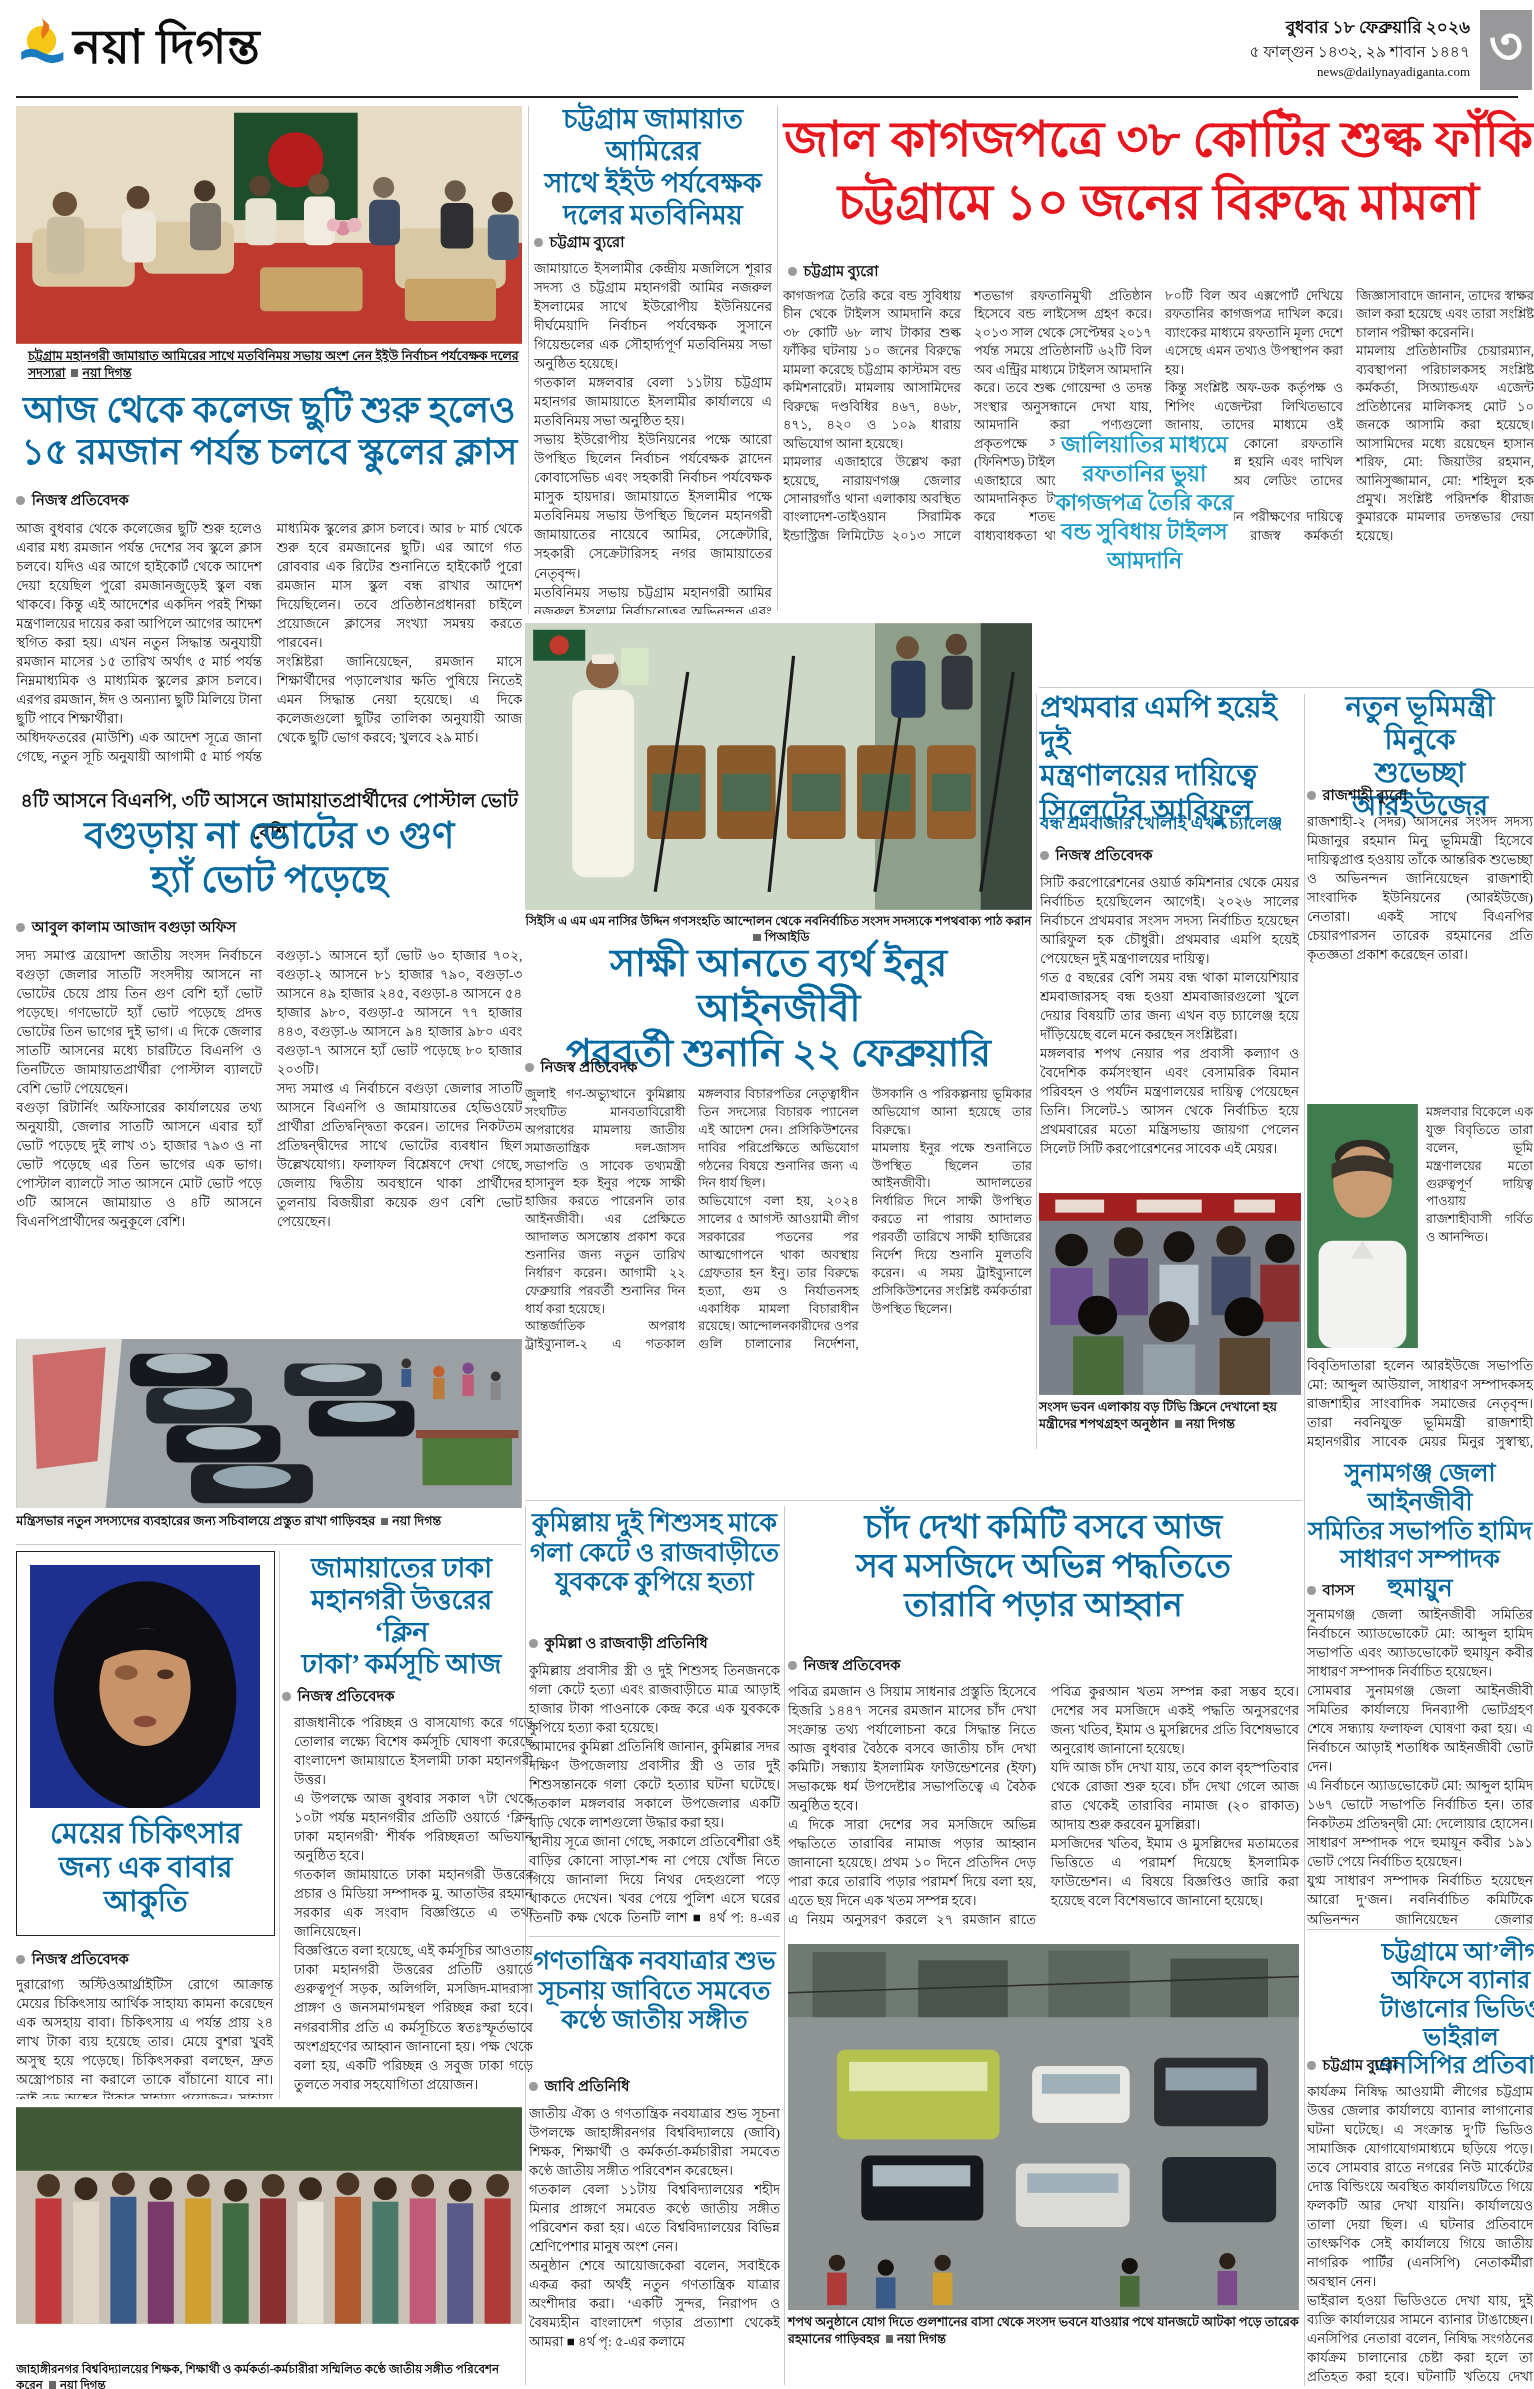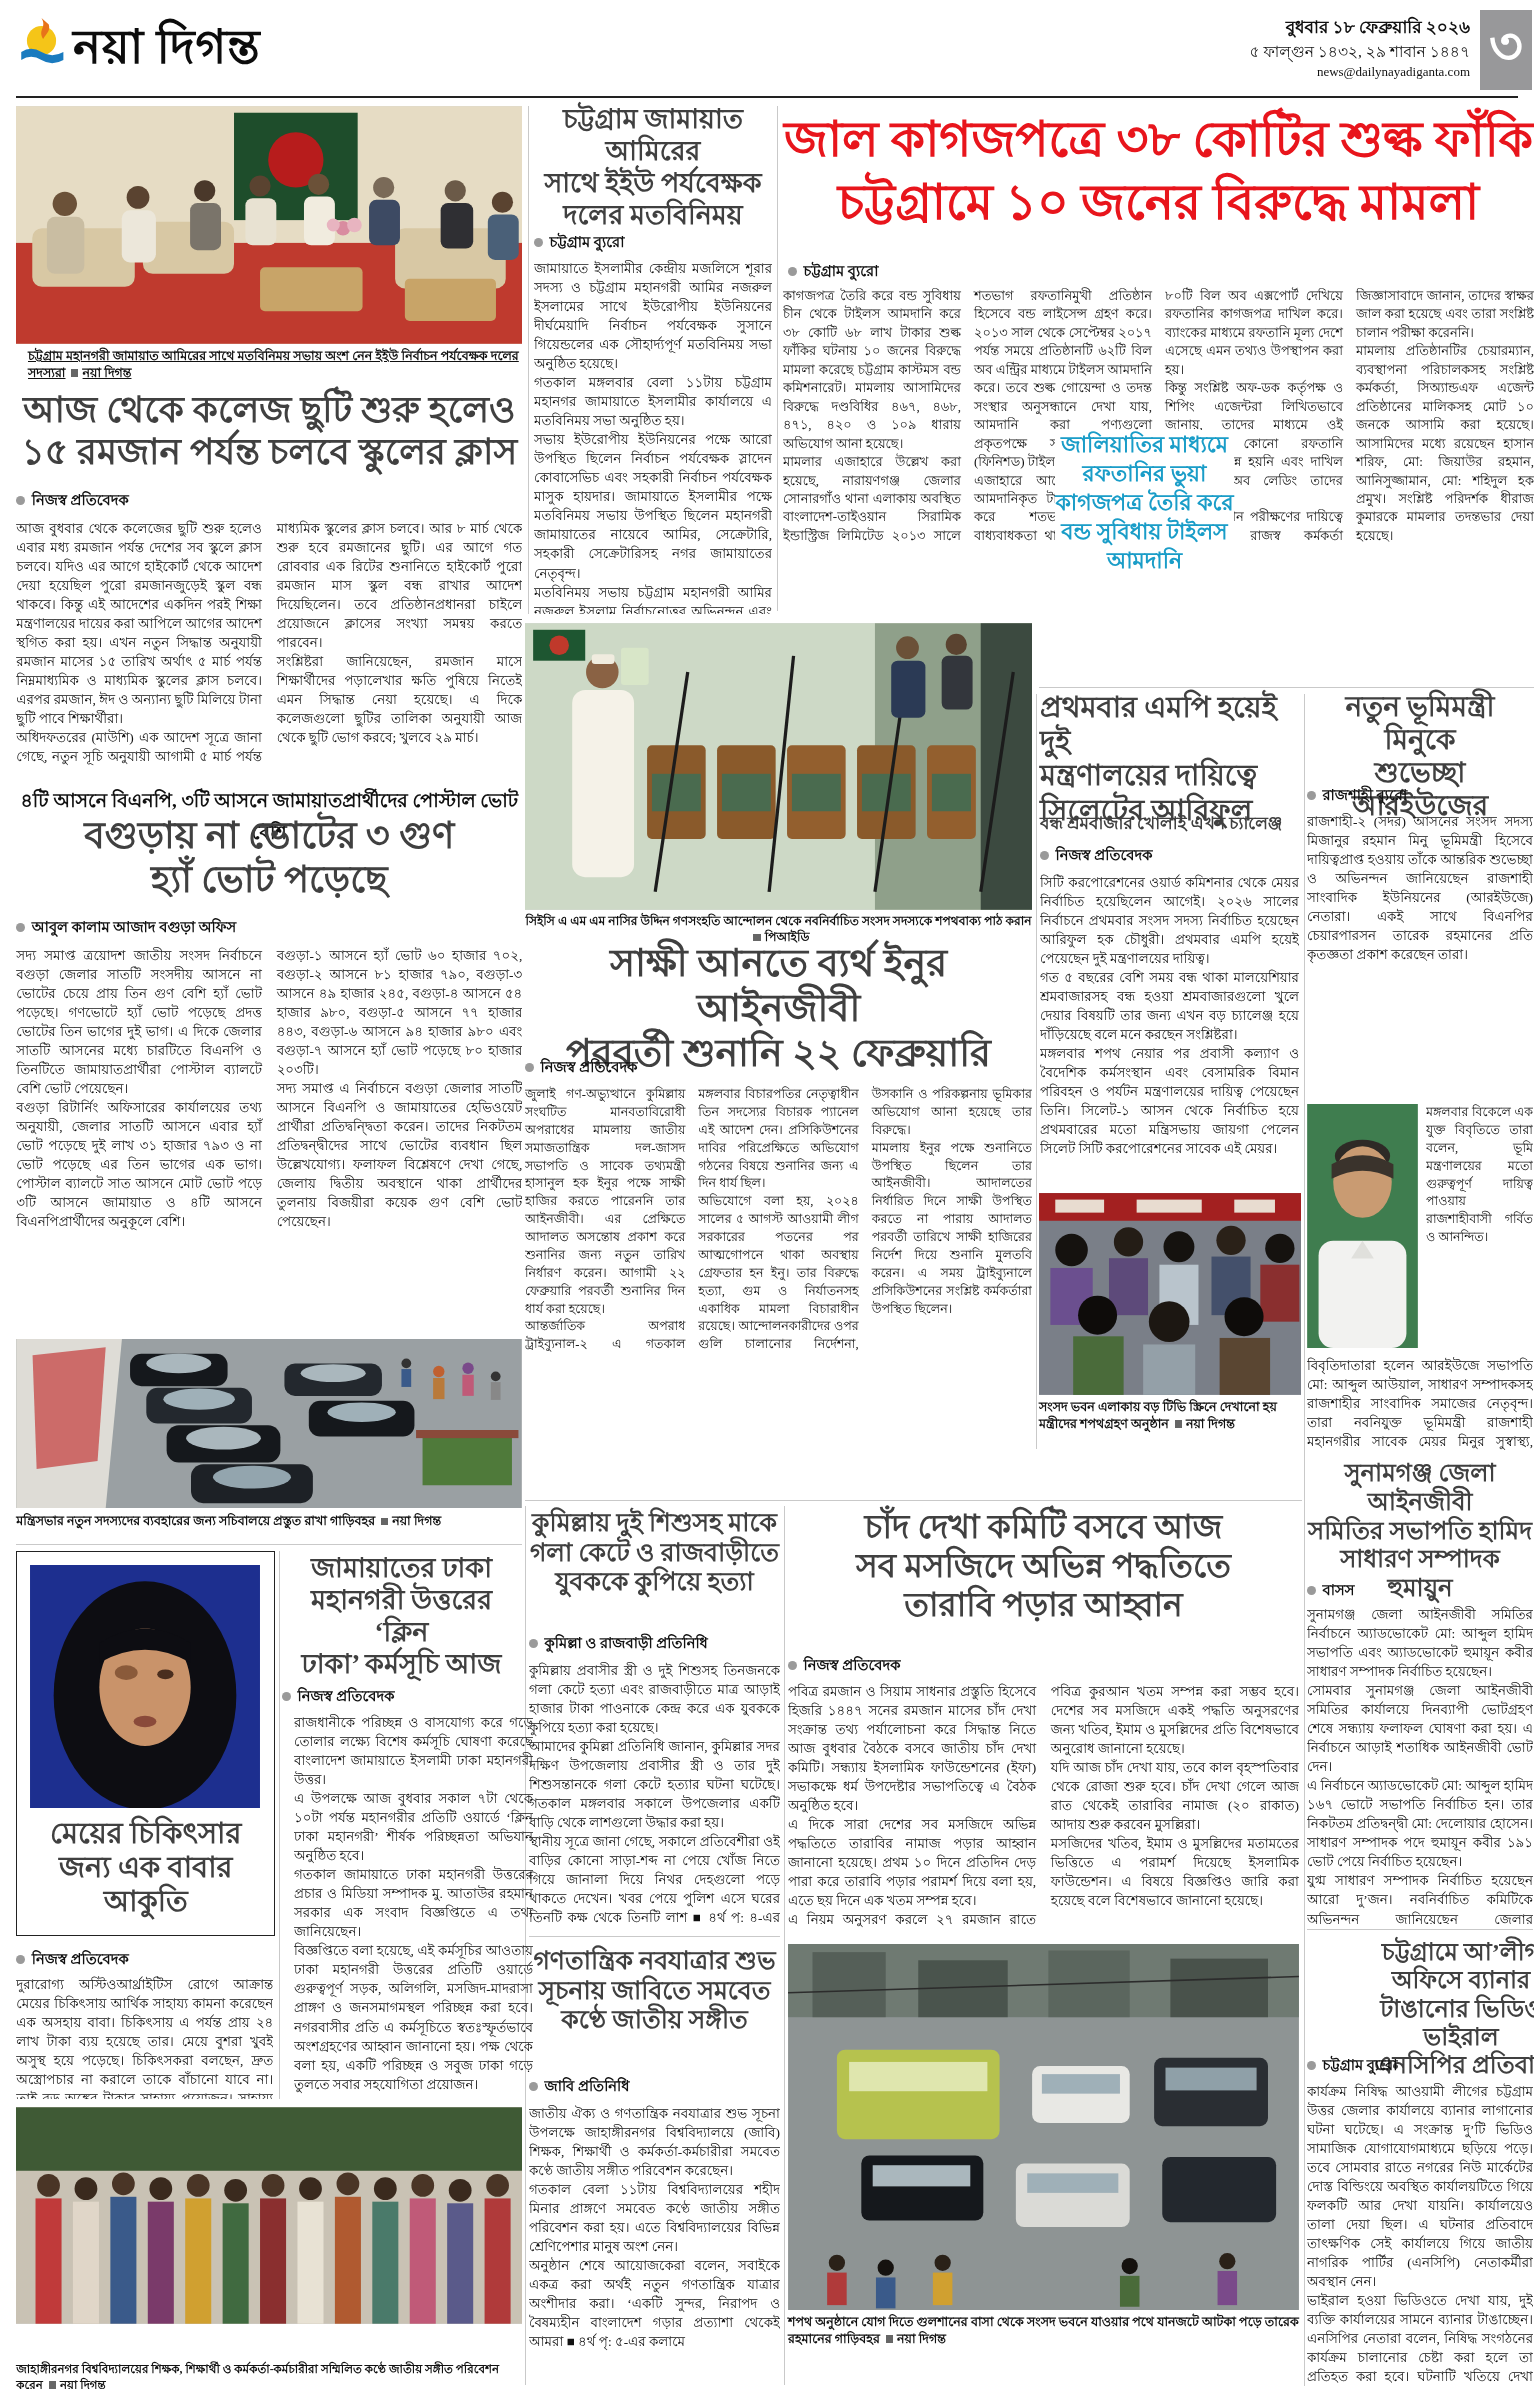"চট্টগ্রাম জামায়াত আমিরের" .hl { color: #404040 -> #0369a1 }
